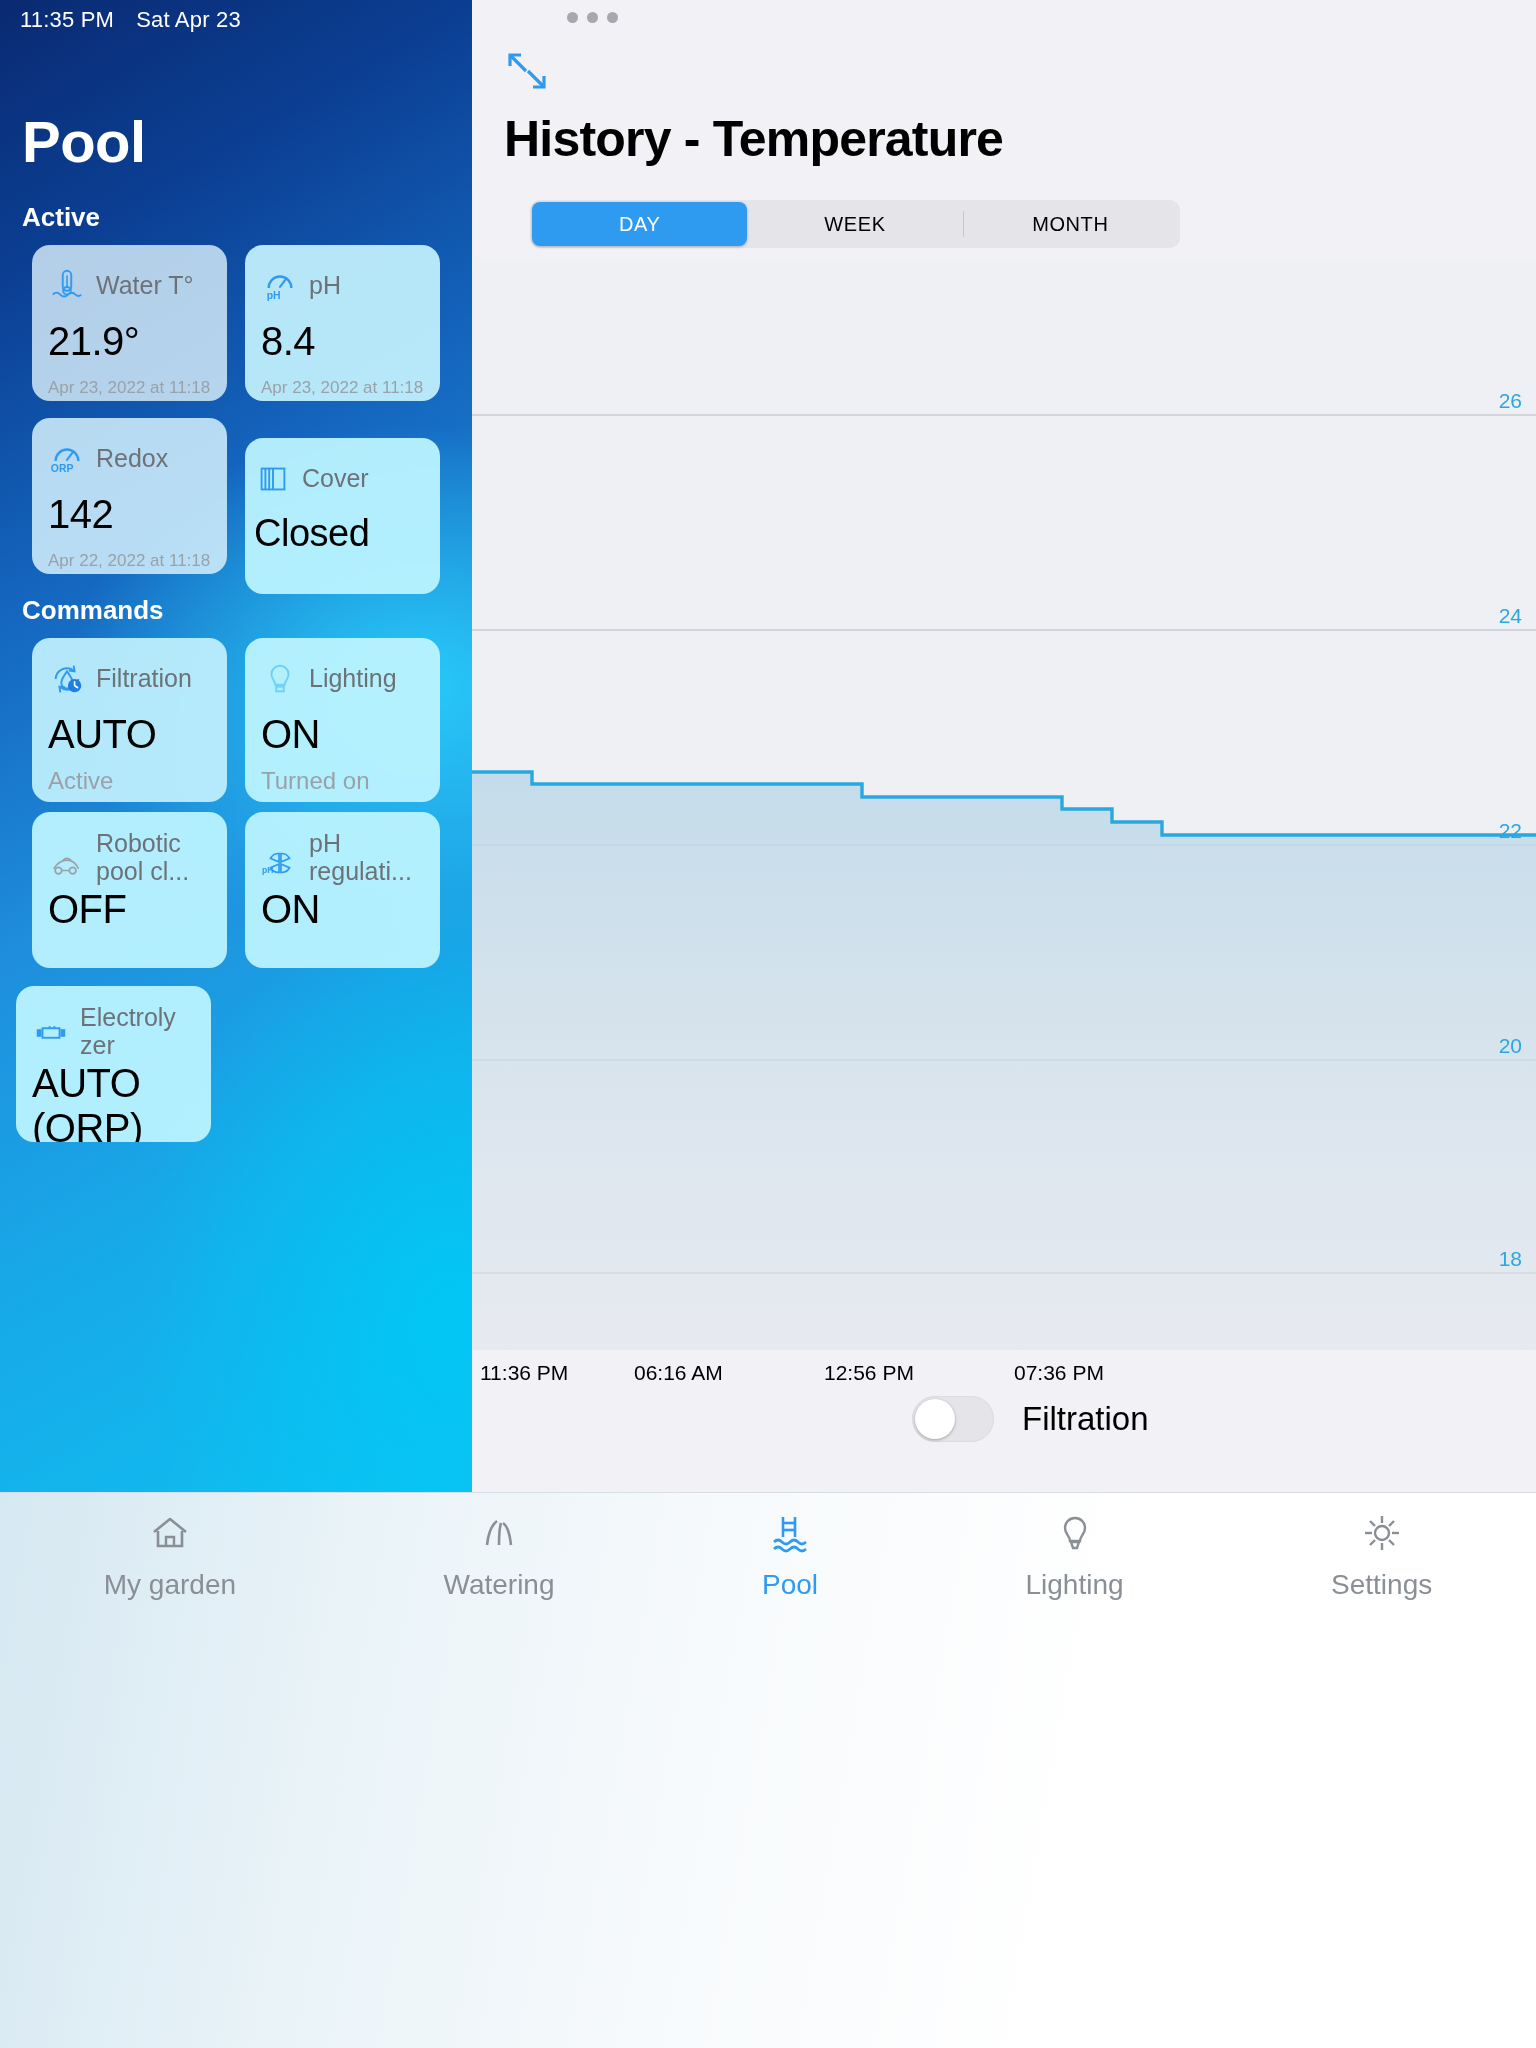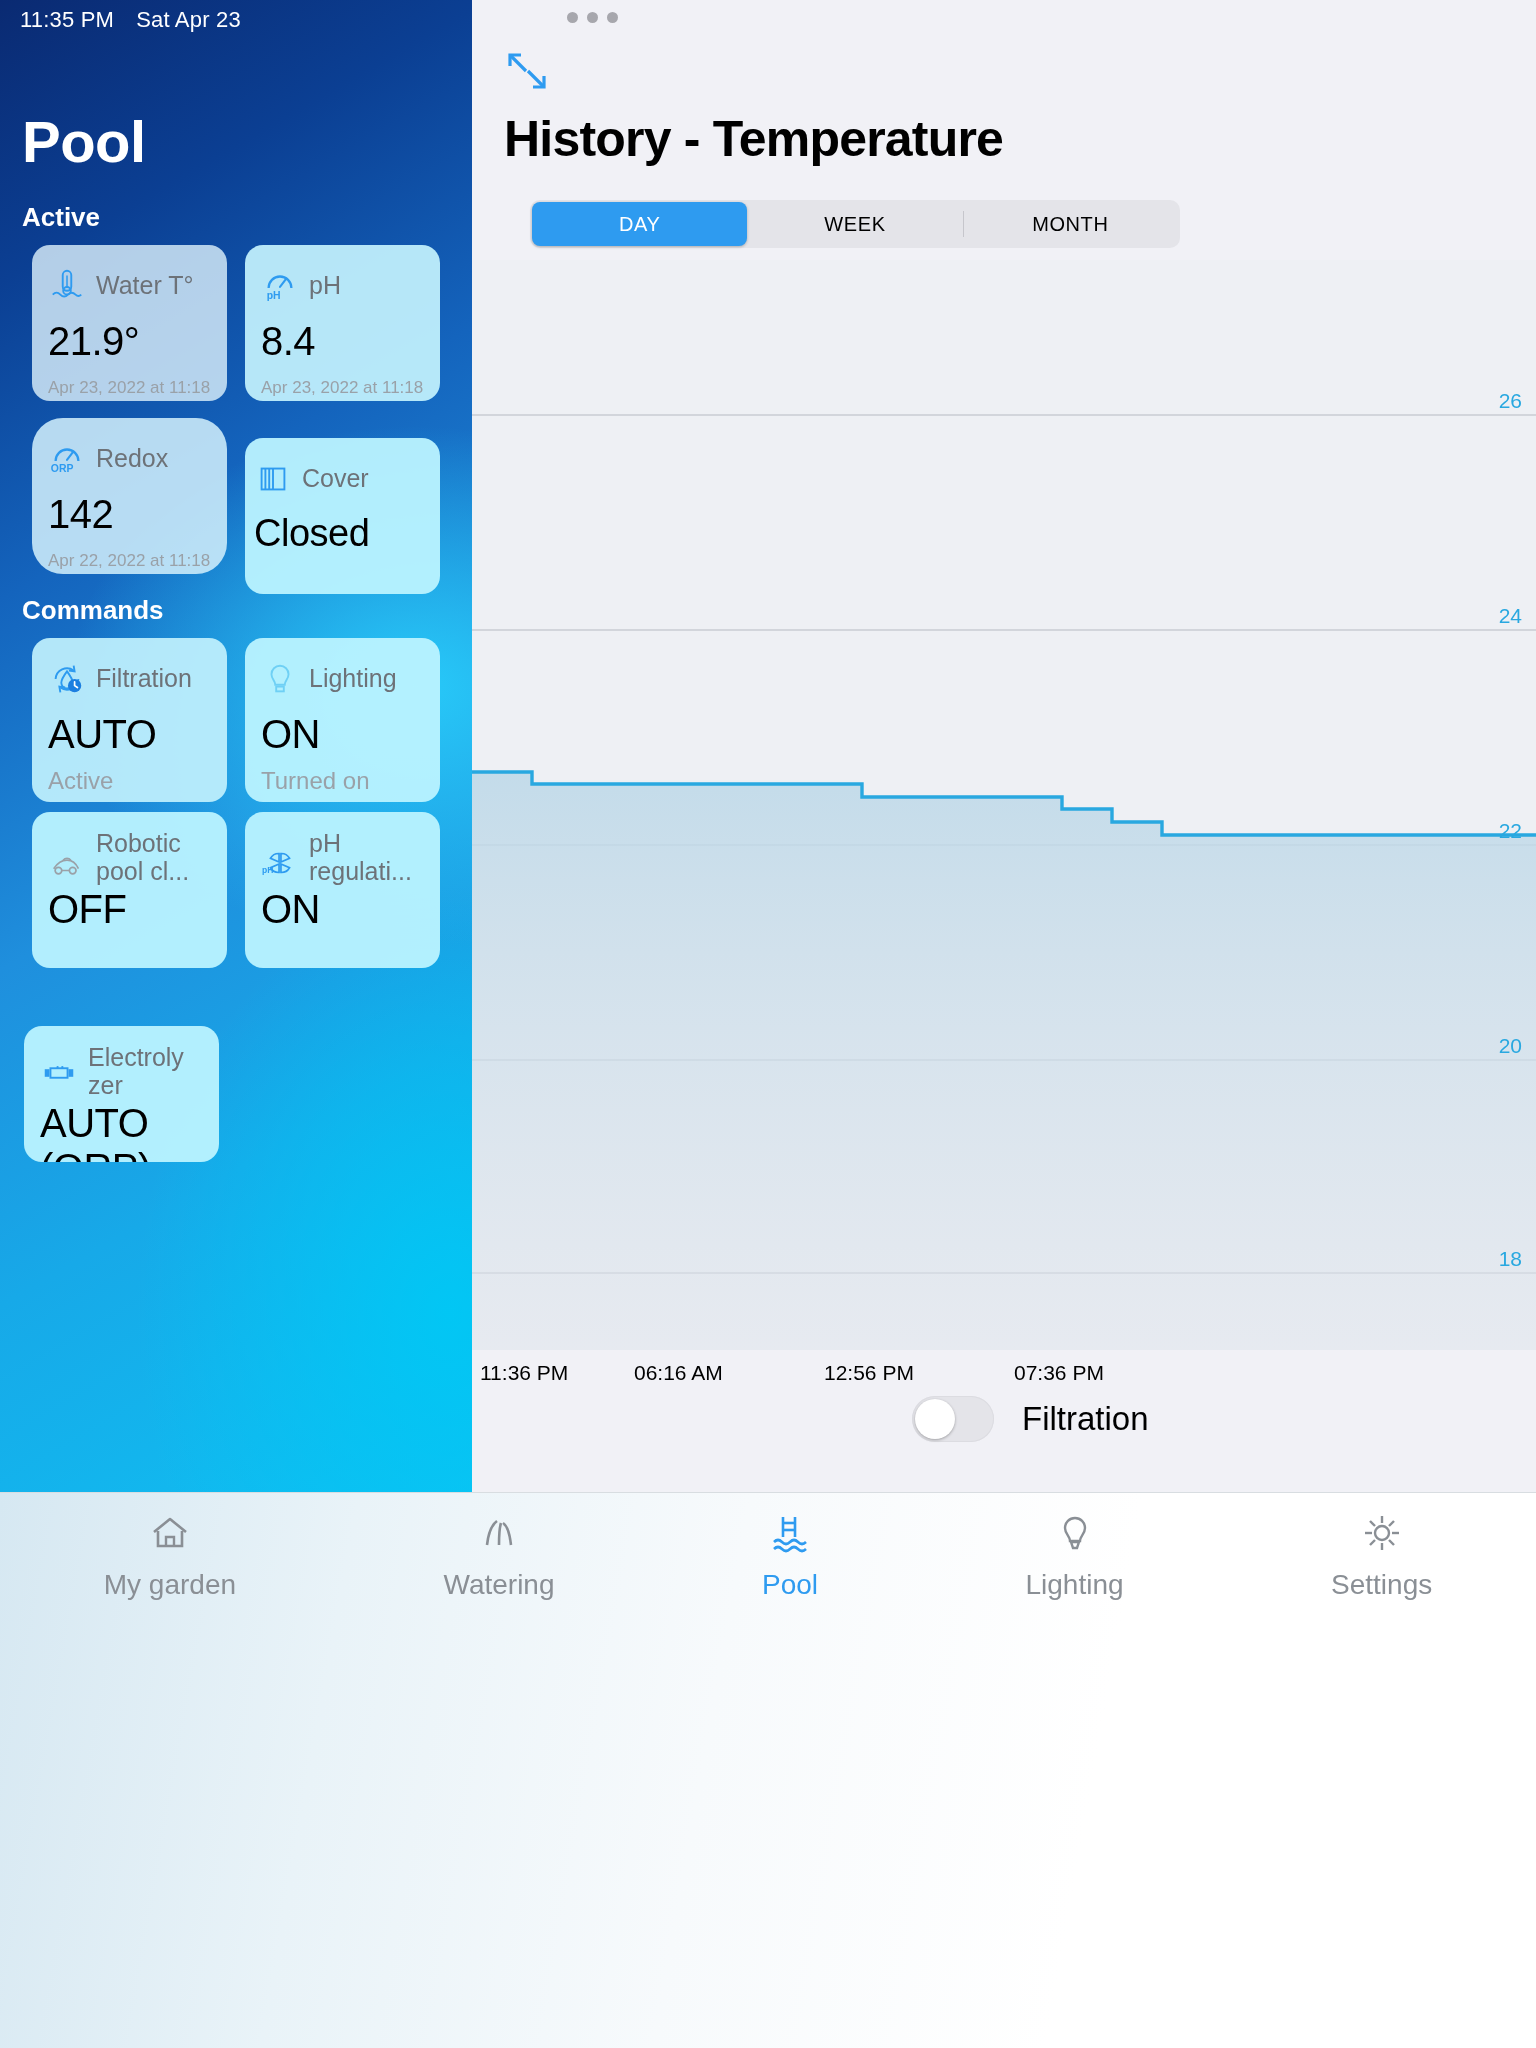"ORP" div.card { border-radius: 31px -> none }
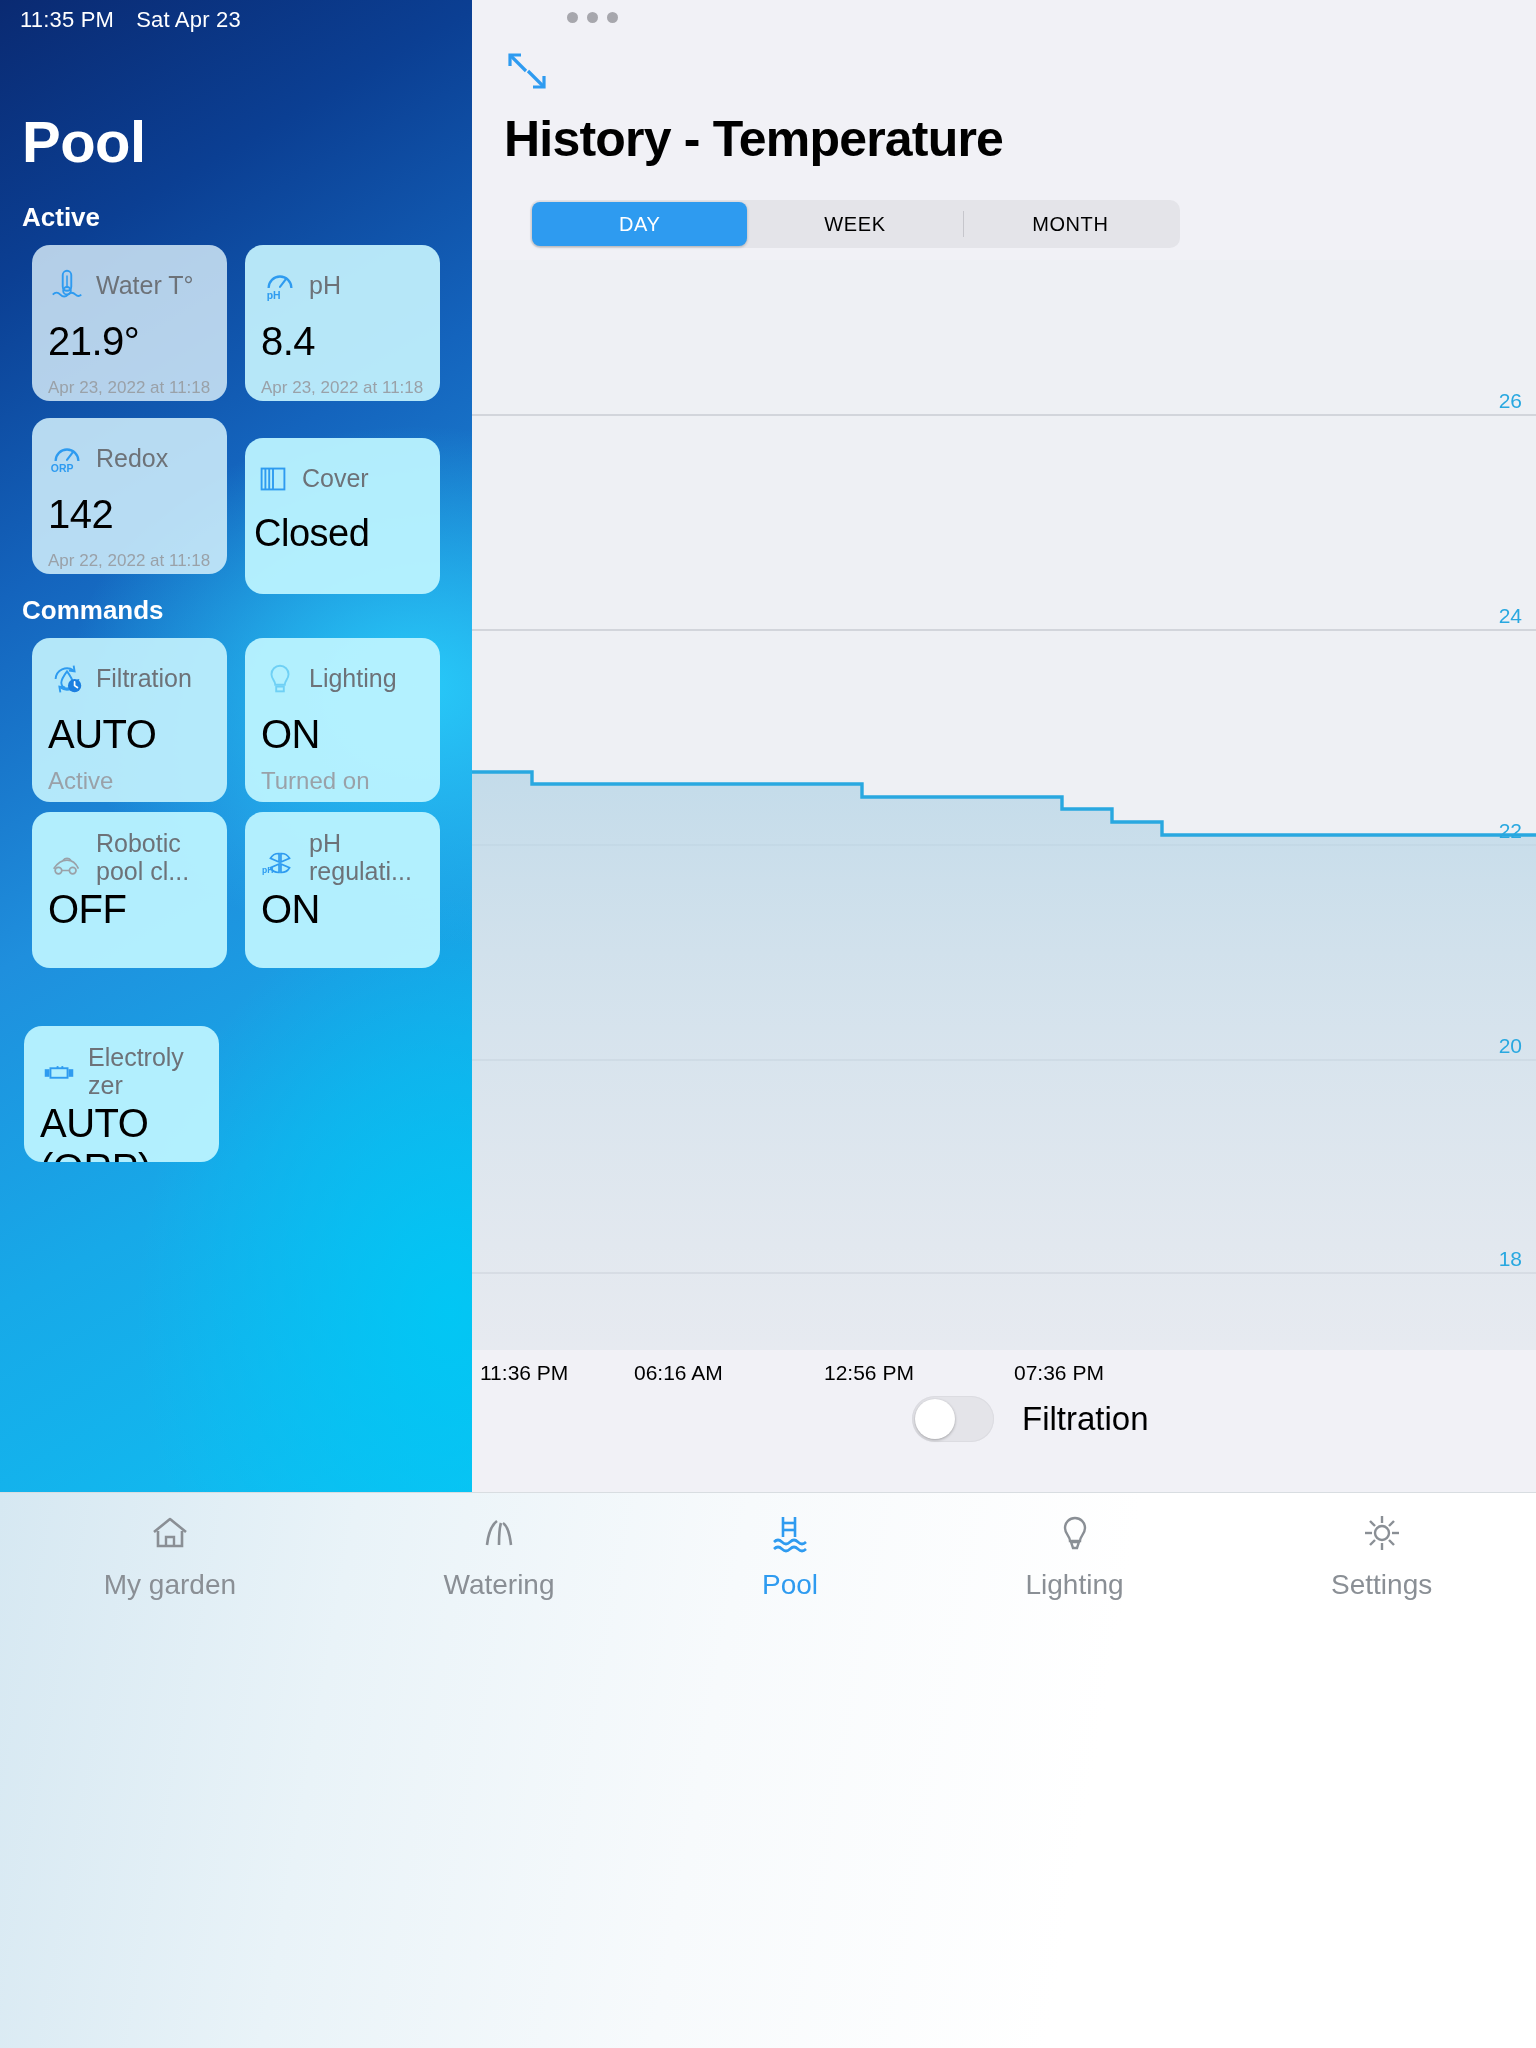"Electroly zer" div.card { height: 136px -> 156px; left: 24px -> 16px; margin-top: 40px -> none }
